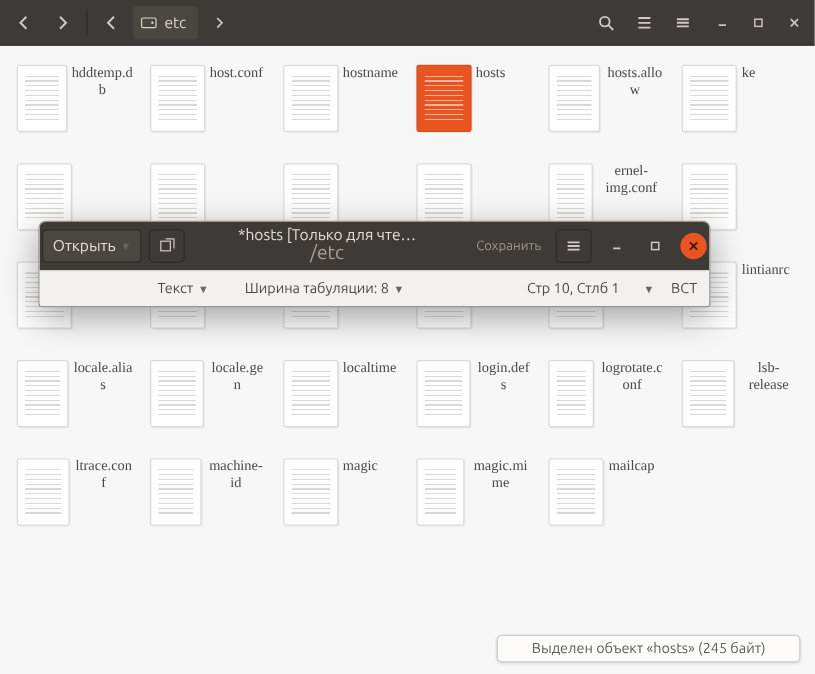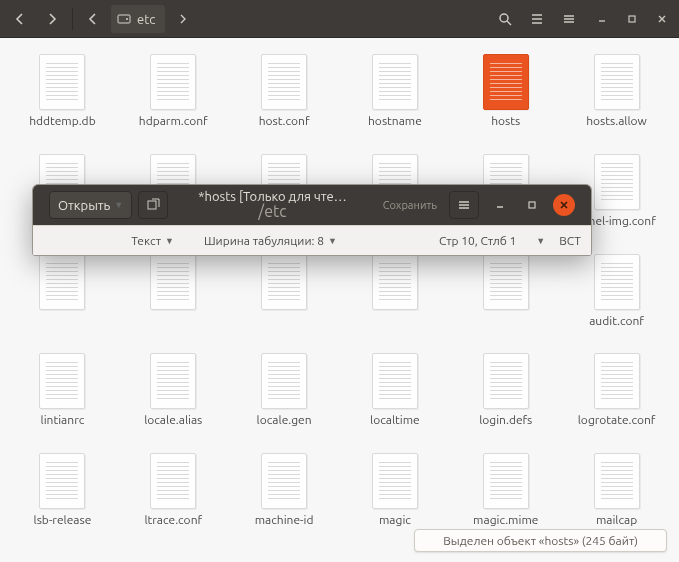"hddtemp.db" .file { align-items: center -> flex-start; flex-direction: column -> none; font-family: none -> Liberation Serif, serif }
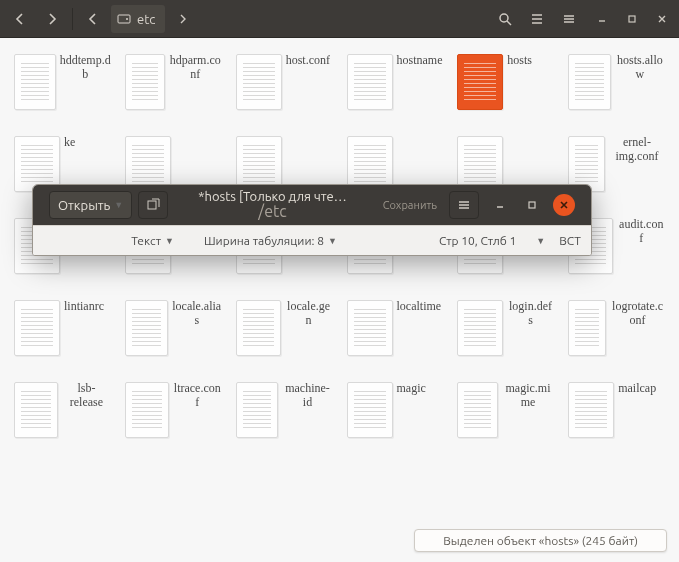"hdparm.conf" div.file { html: <div> <div></div> <div>hdparm.conf</div> </div> -> none }
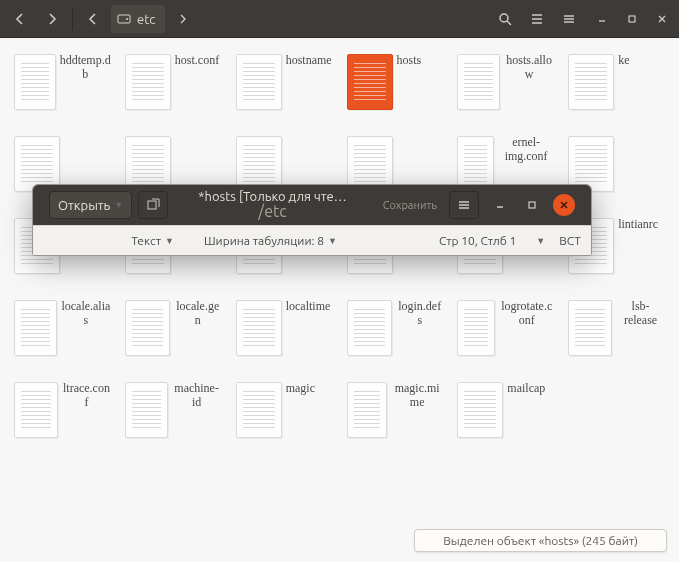"Открыть" .ed-header { padding: 0 16px -> 0 2px }
